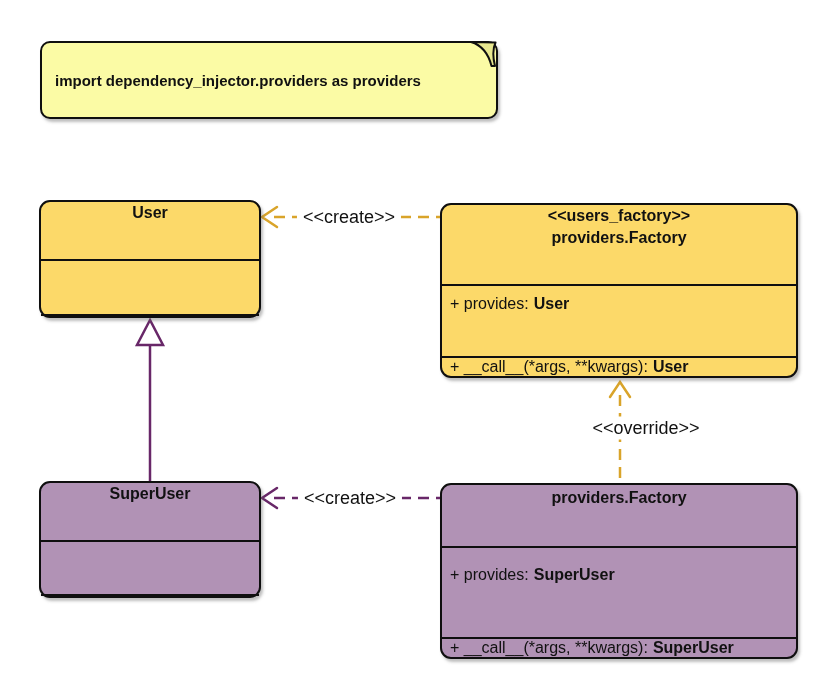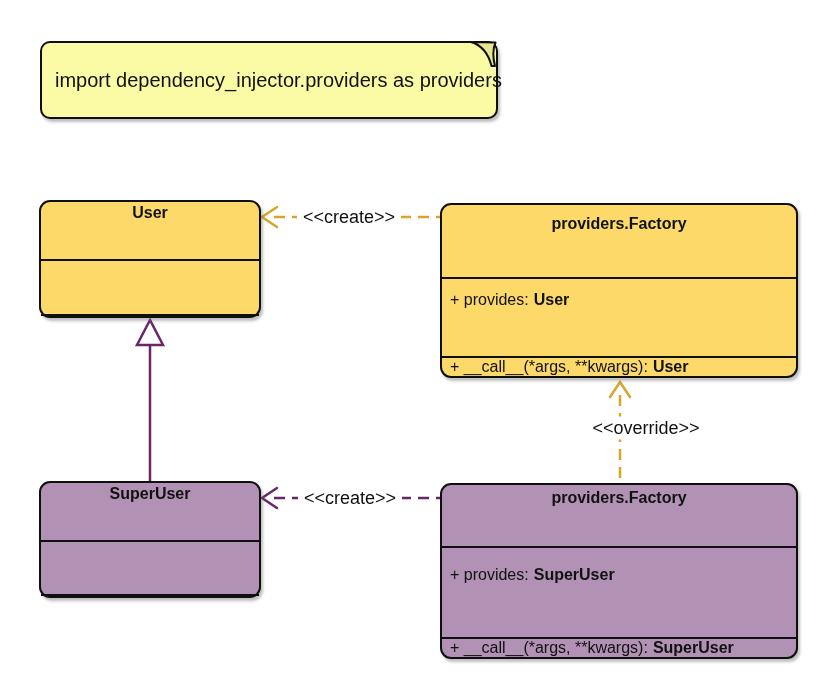"import dependency_injector.providers as" .note-text { font-size: 20px -> 15px; font-weight: normal -> bold }
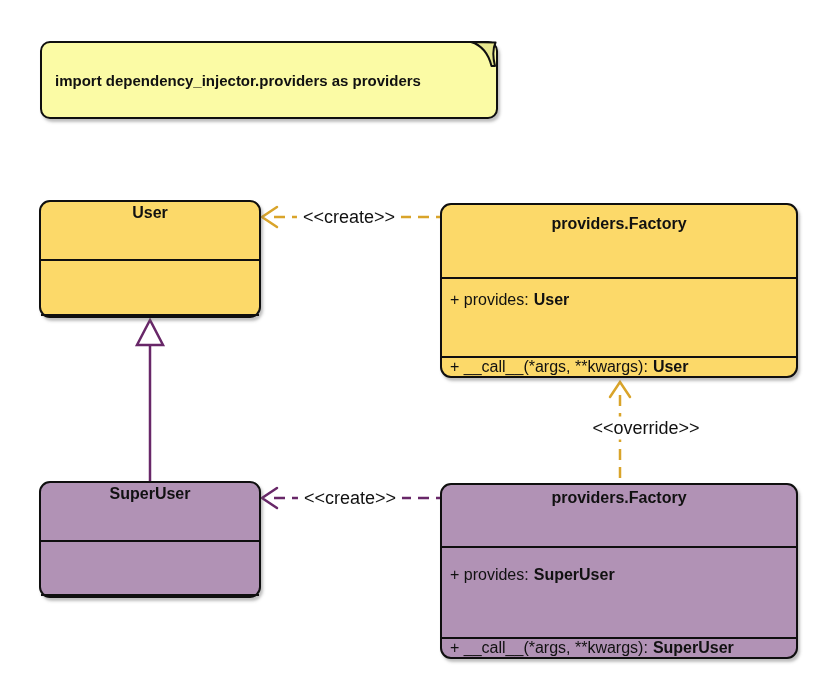"<<users_factory>>" span { html: none -> <span>&lt;&lt;users_factory&gt;&gt;</span> }
